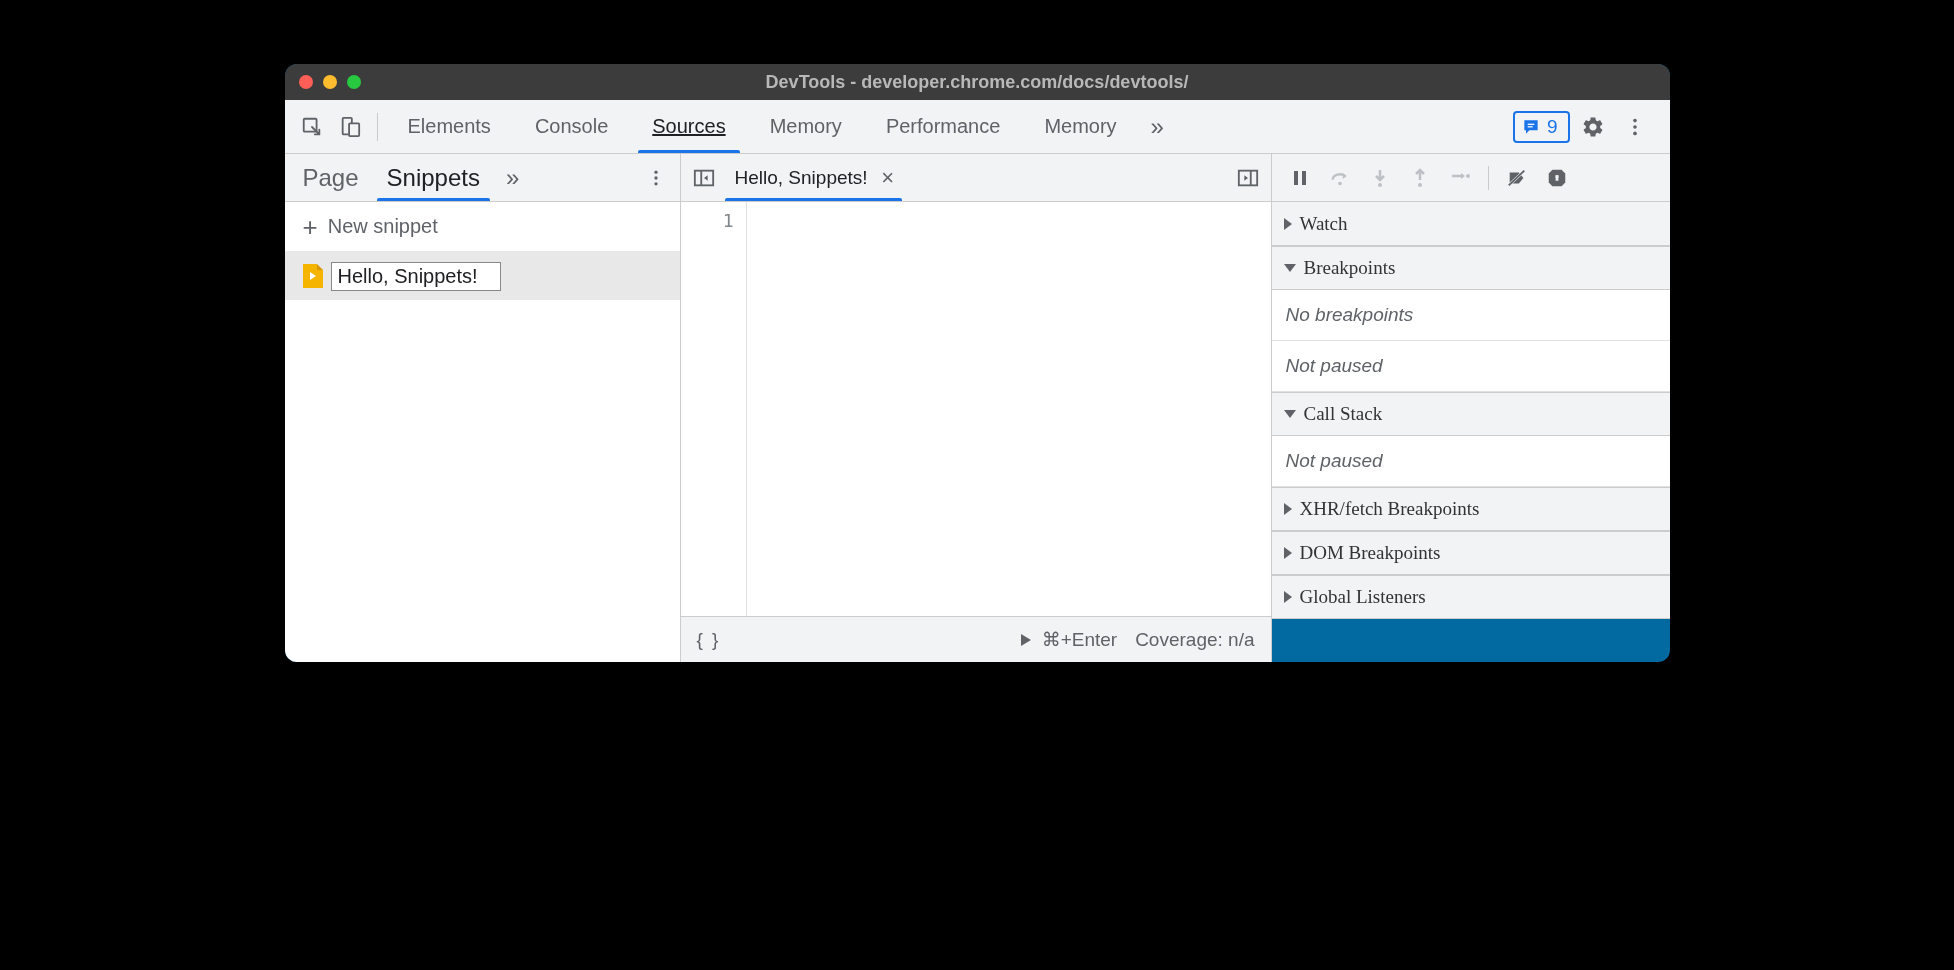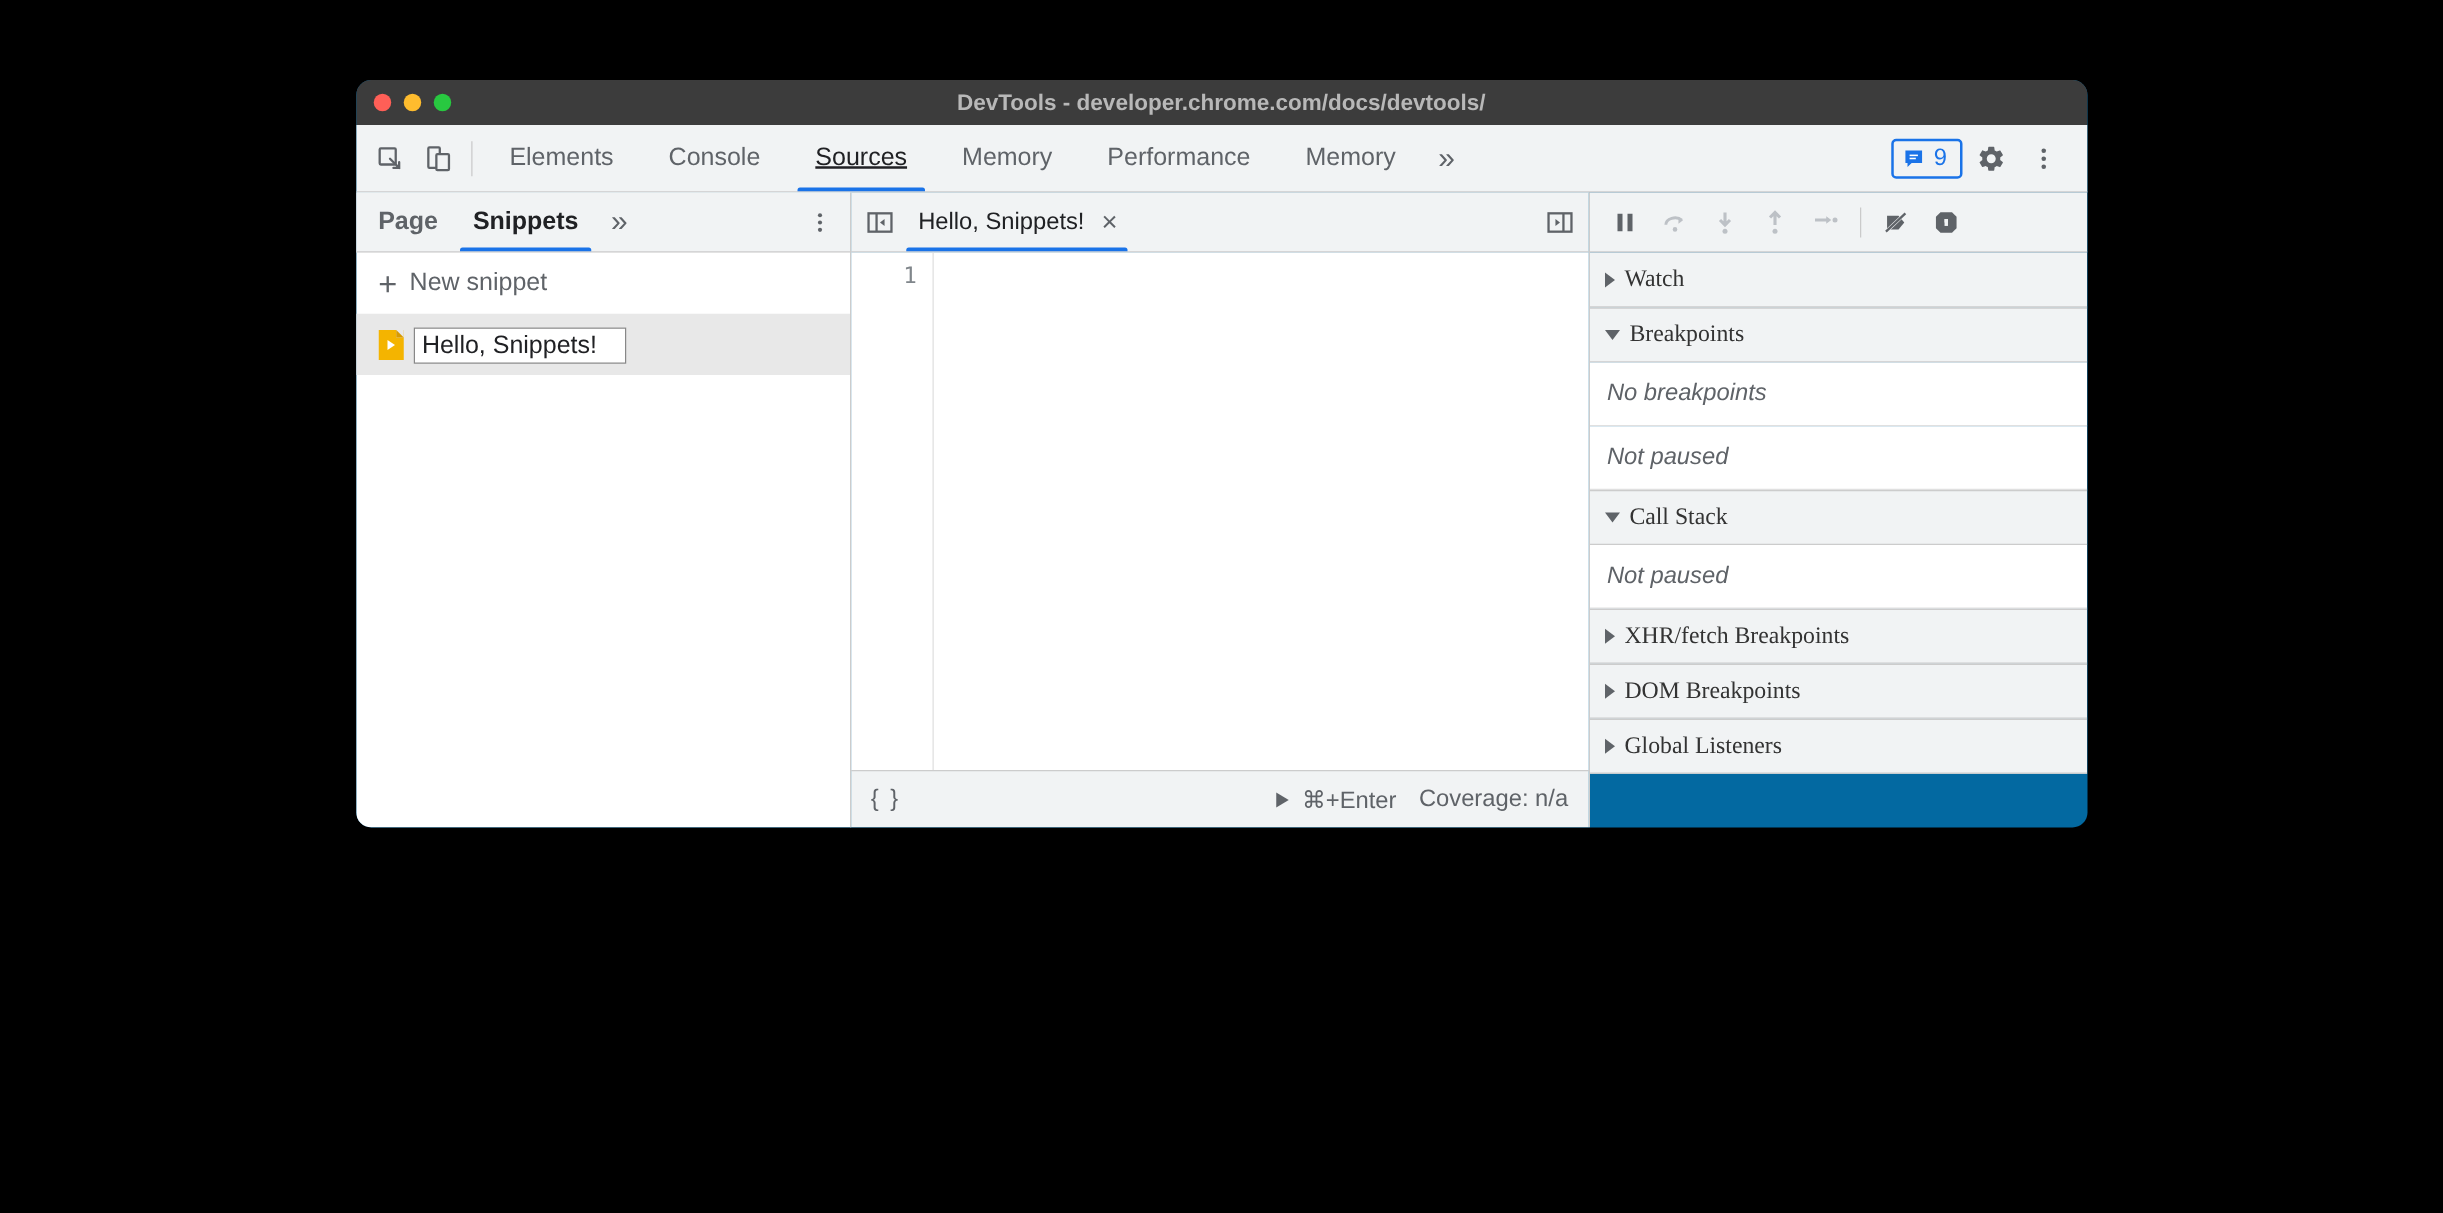"Page" .left-tab { font-size: 20px -> 24px; font-weight: bold -> none }
